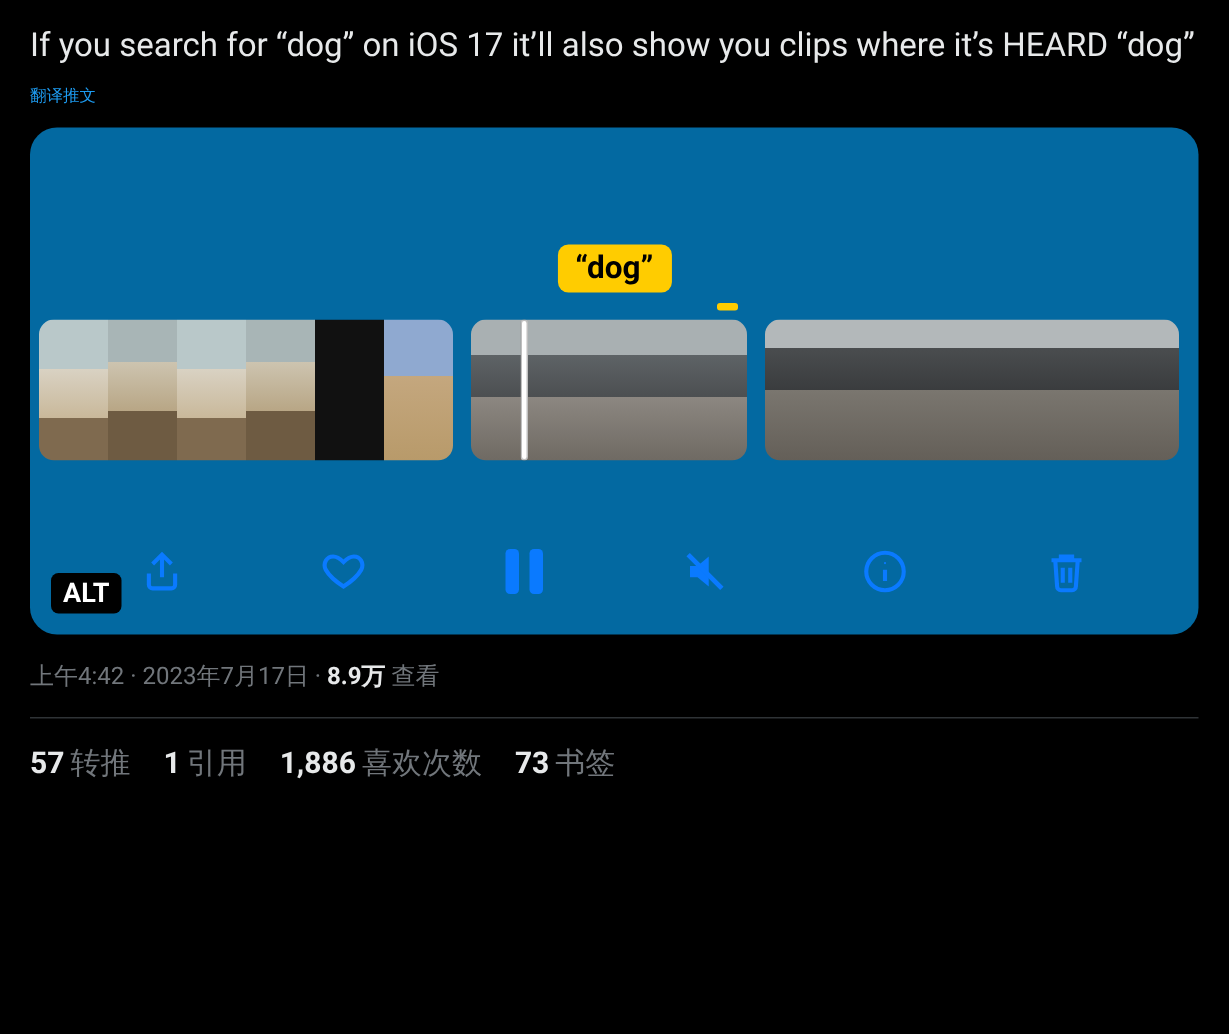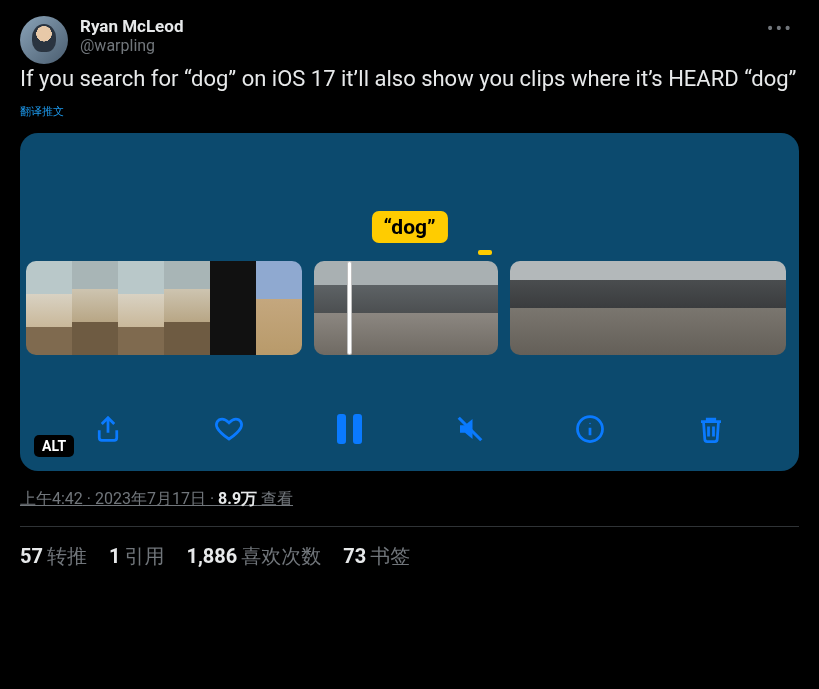"Ryan McLeod" div.header { html: <div> <div></div> <div> <div>Ryan McLeod</div> <div>@warpling</div> </div> <div>•••</div> </div> -> none }
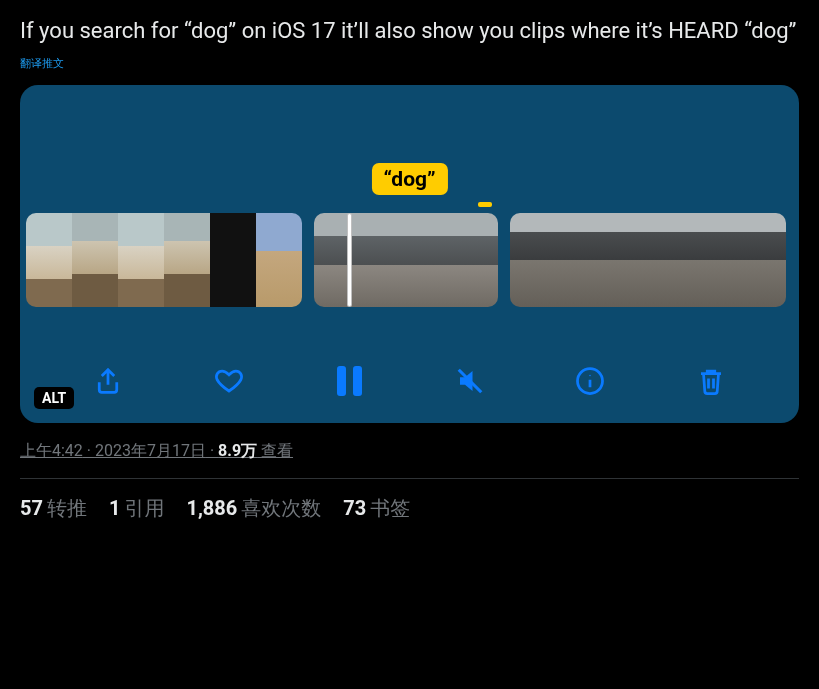"“dog”" .media-card { background: #0c4a6e -> #0369a1 }
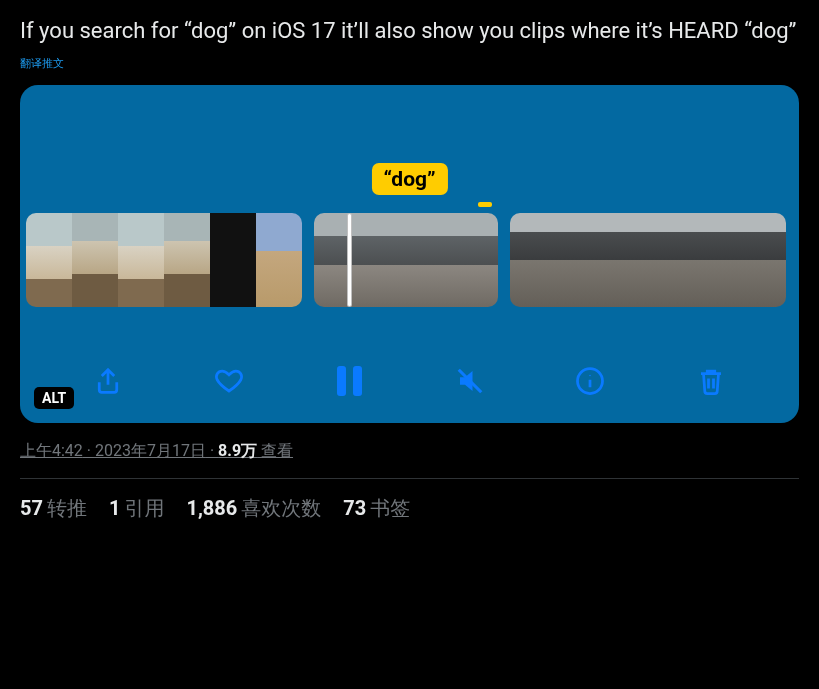"ALT" .alt-badge { font-size: 14px -> 18px }
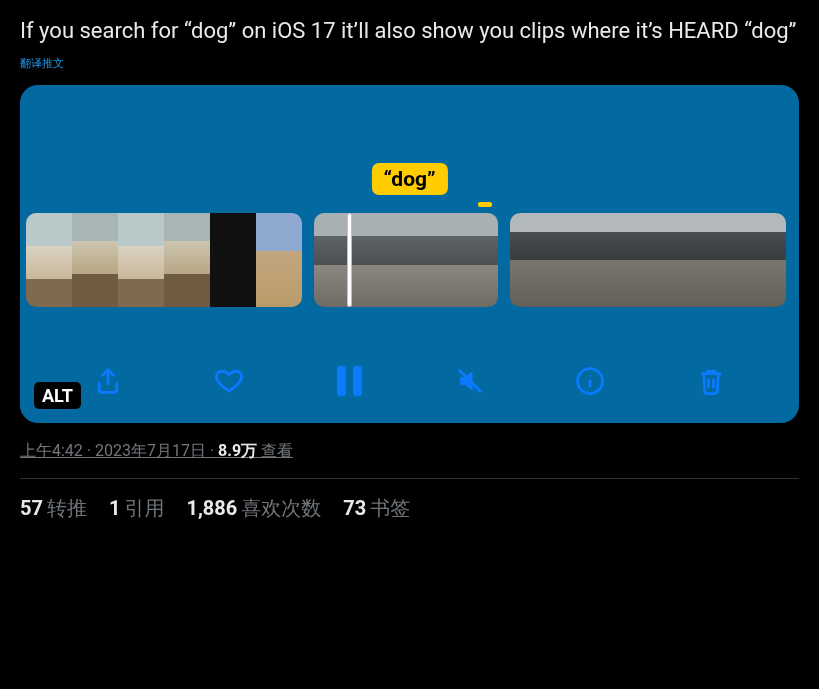"上午4:42 · 2023年7月17日 · 8.9万" .meta-line { text-decoration: underline -> none }
